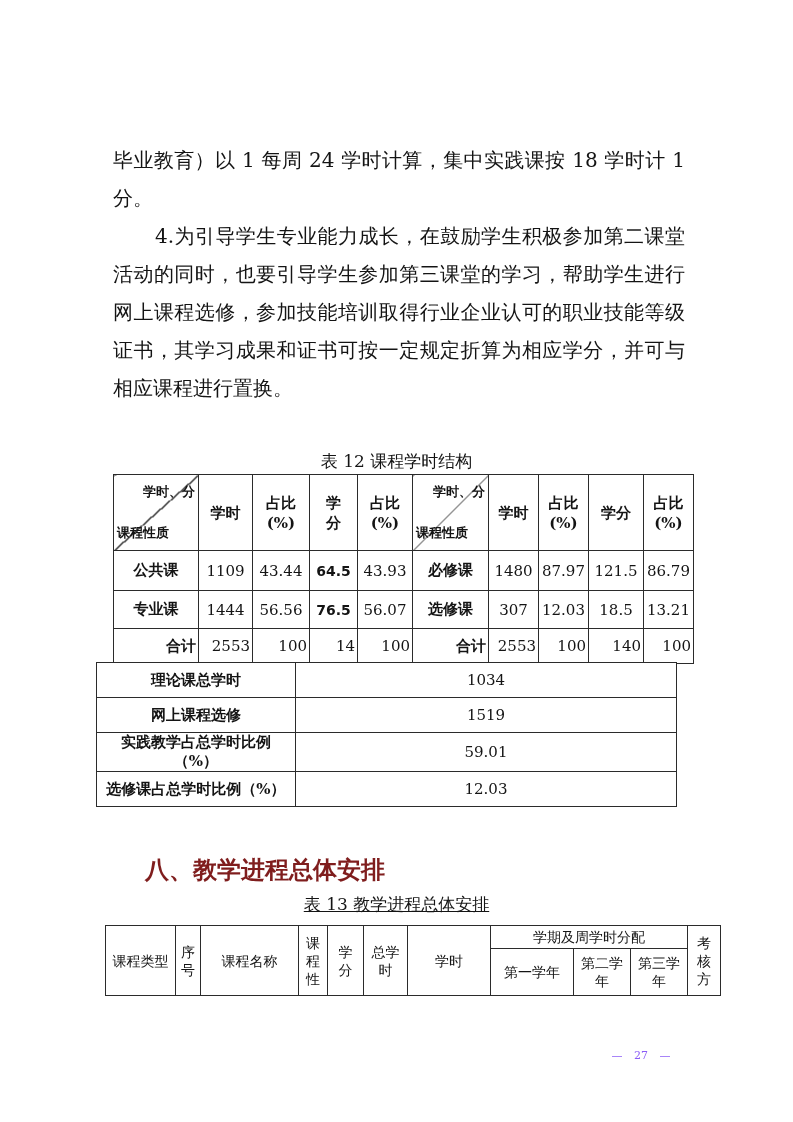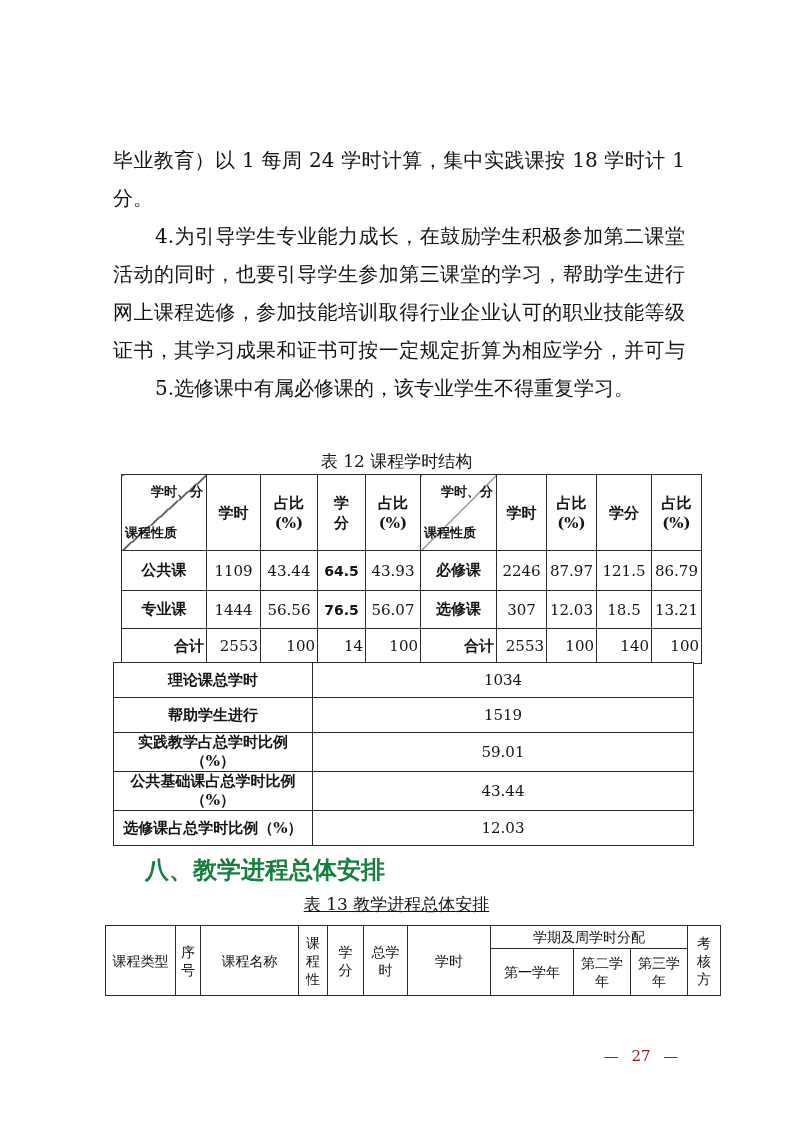"相应课程进行置换。" div.line { html: none -> <div>相应课程进行置换。</div> }
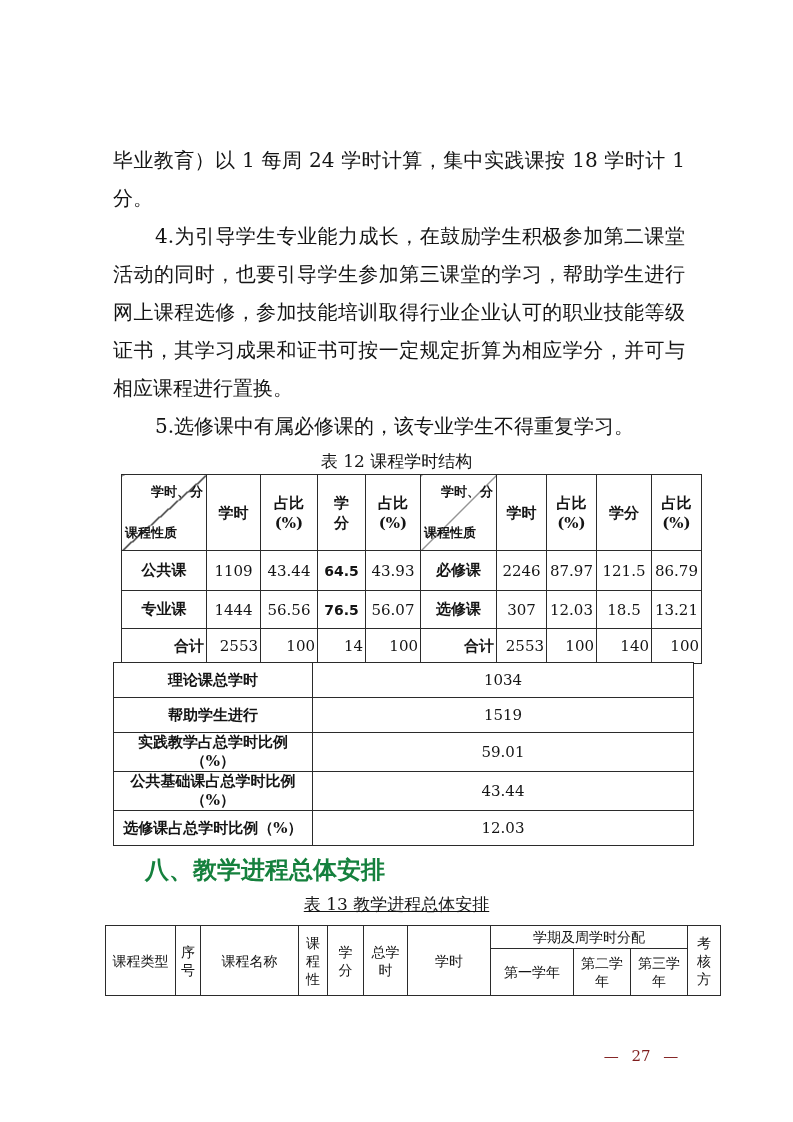"5.选修课中有属必修课的，该专业学生不得重复学习。" div.line { html: <div>5.选修课中有属必修课的，该专业学生不得重复学习。</div> -> none }
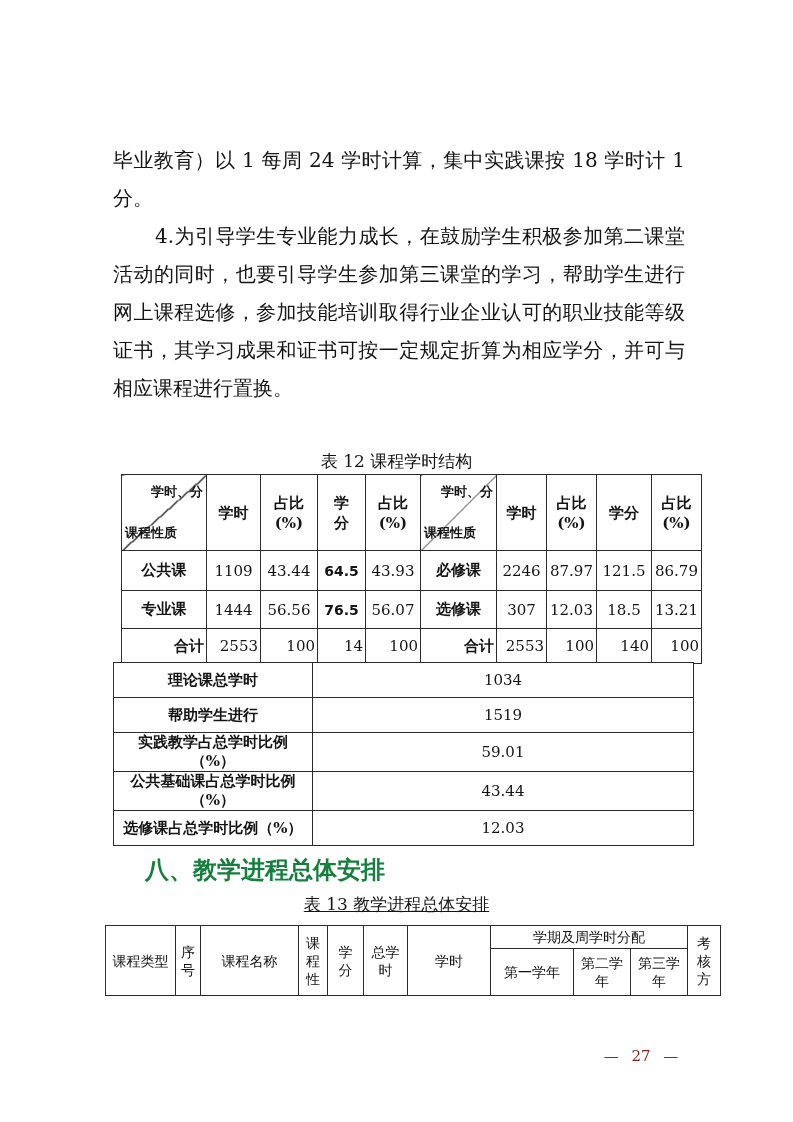"学时、分" .t12 { margin-left: 8px -> none }
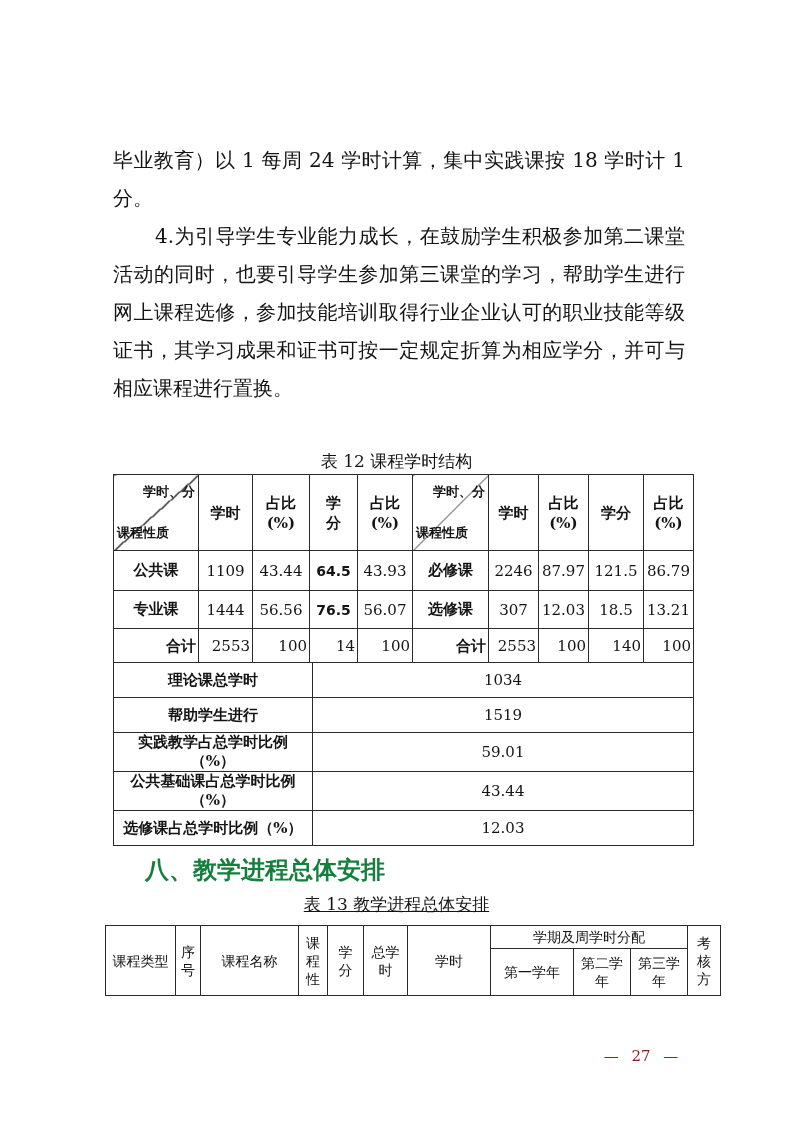"2246" td { text: 2246 -> 1480 }
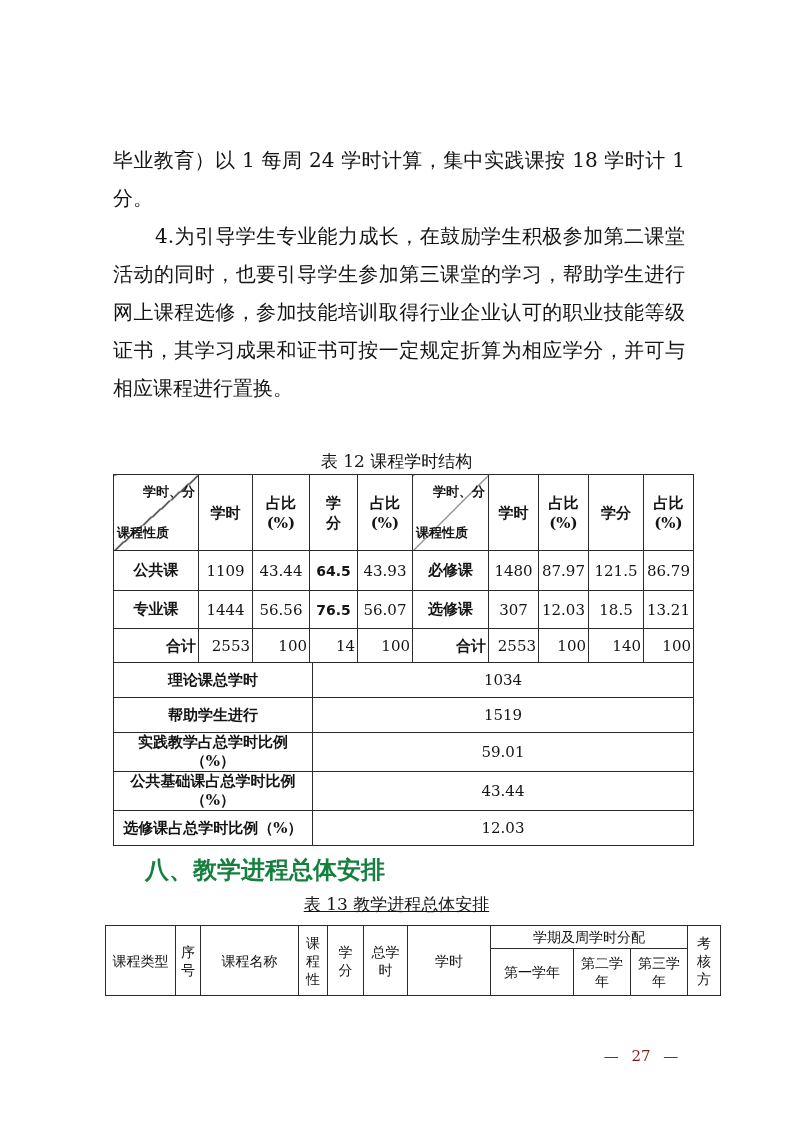"理论课总学时" .t12b { left: 113px -> 96px }
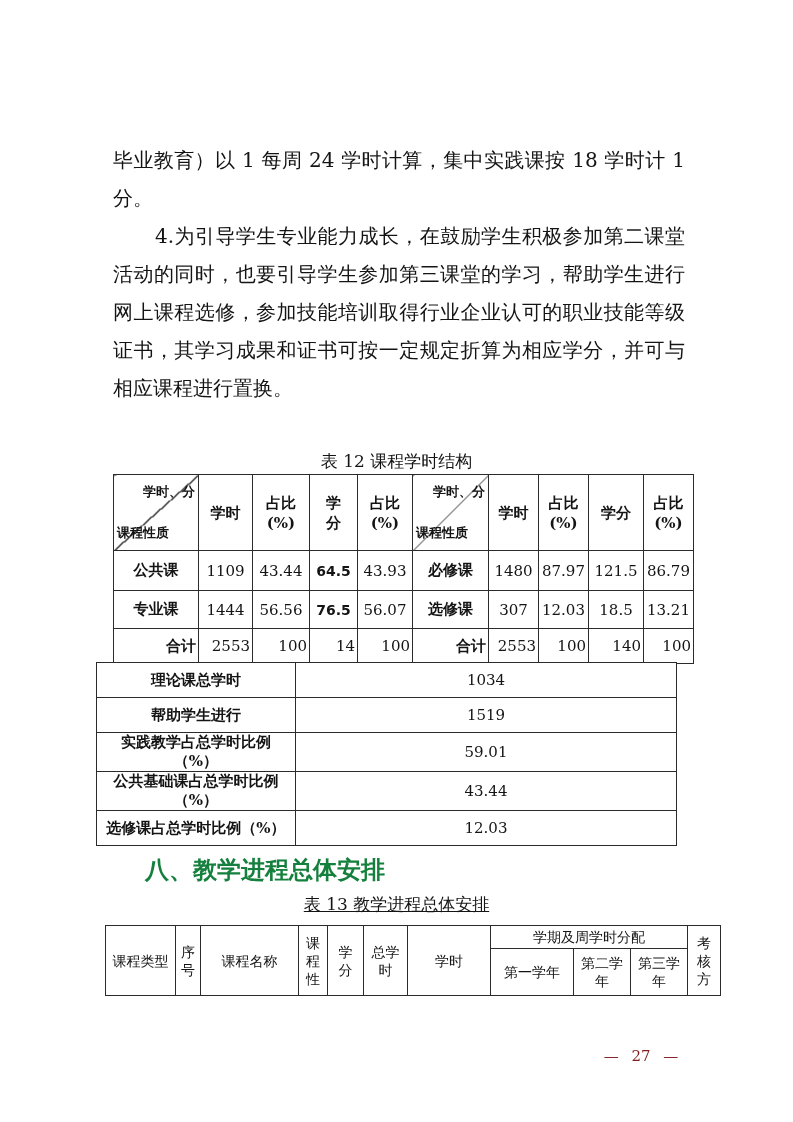"帮助学生进行" td.lbl { text: 帮助学生进行 -> 网上课程选修 }
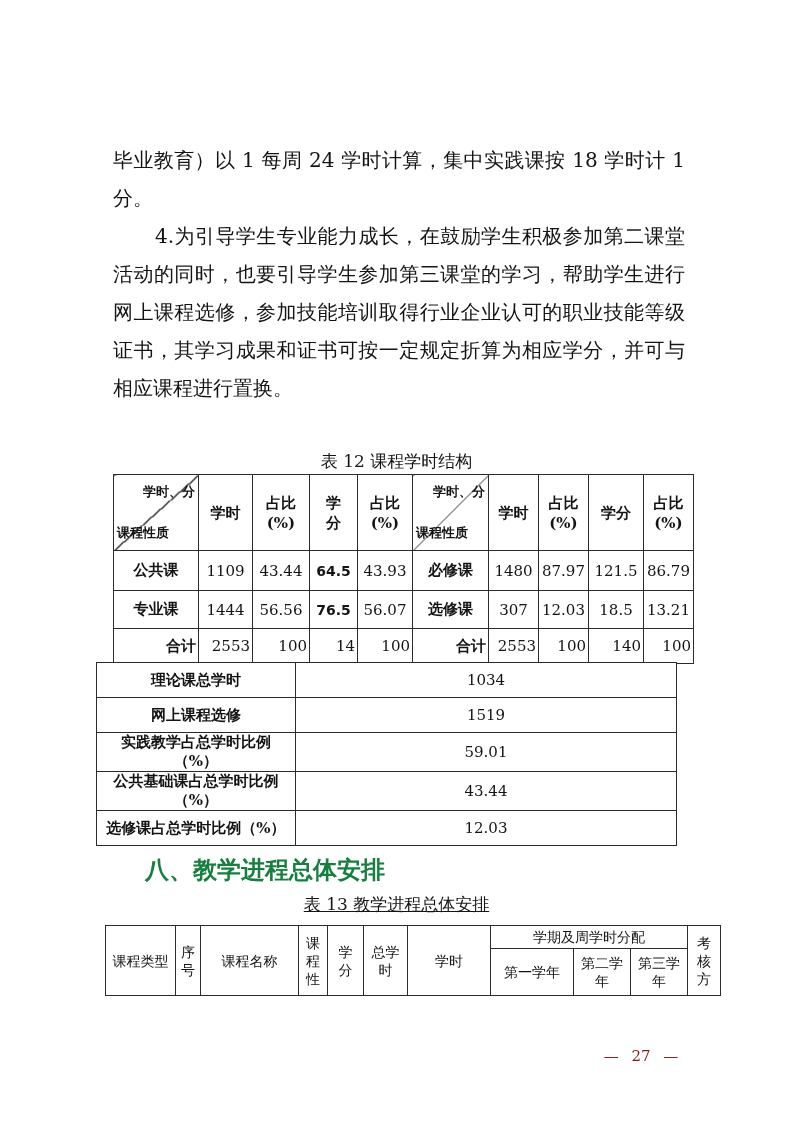"公共基础课占总学时比例（%）" tr { html: <tr> <td>公共基础课占总学时比例（%）</td> <td>43.44</td> </tr> -> none }
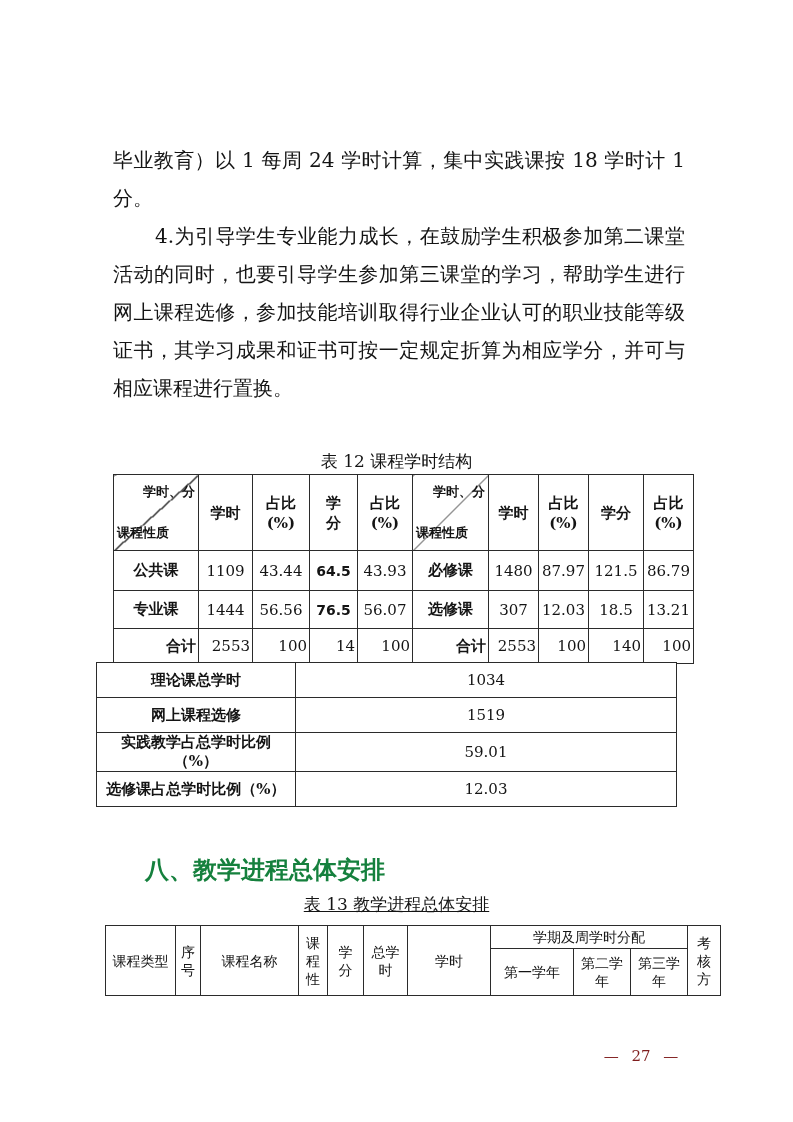"八、教学进程总体安排" .heading { color: #15803d -> #7f1d1d }
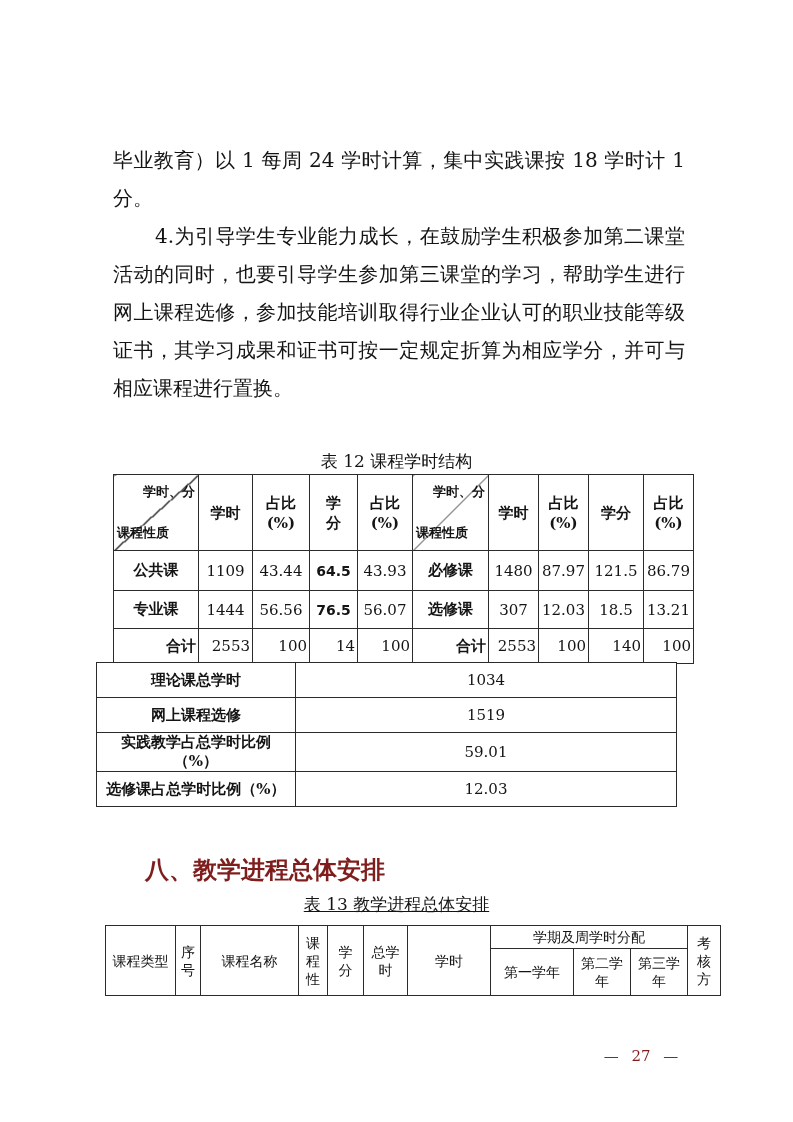"— 27 —" .pageno { color: #7f1d1d -> #8b5cf6; font-size: 15px -> 11px }
